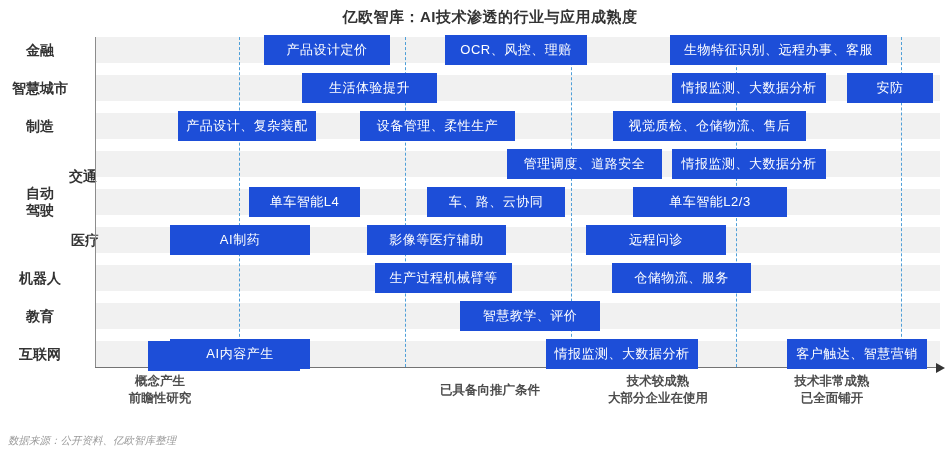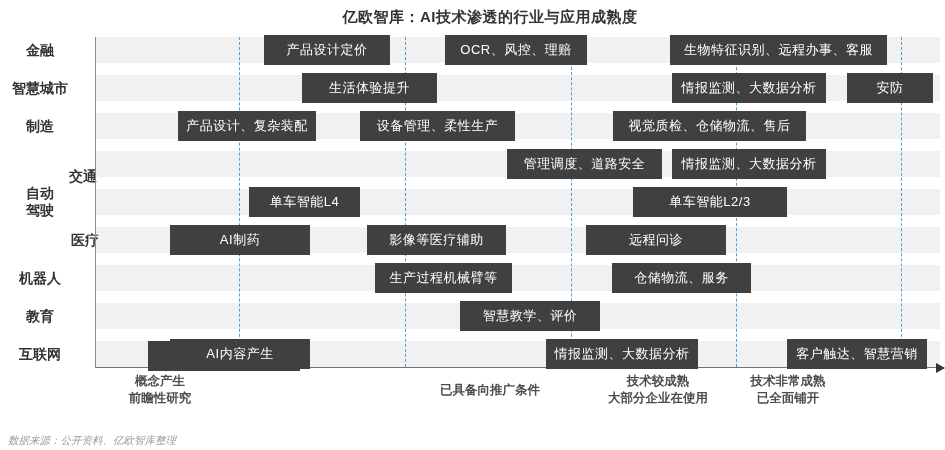"产品设计定价" .maturity-box { background: #404040 -> #1d4ed8 }
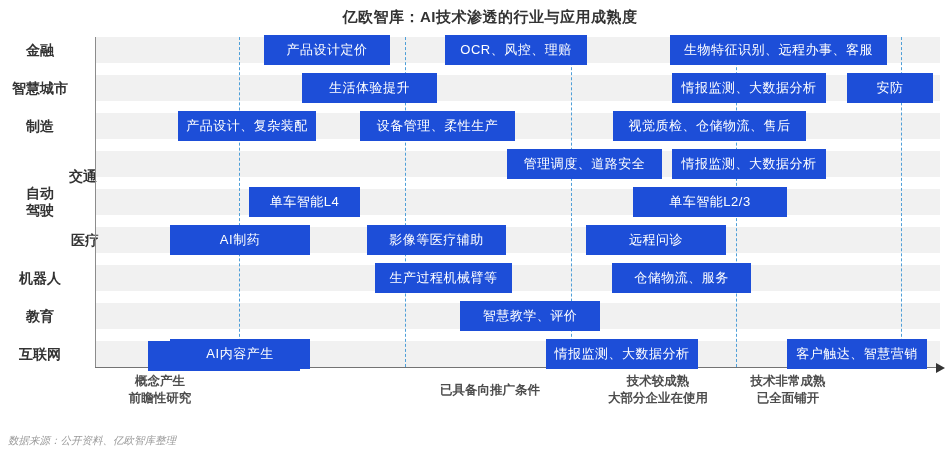"车、路、云协同" div.maturity-box { html: none -> <div>车、路、云协同</div> }
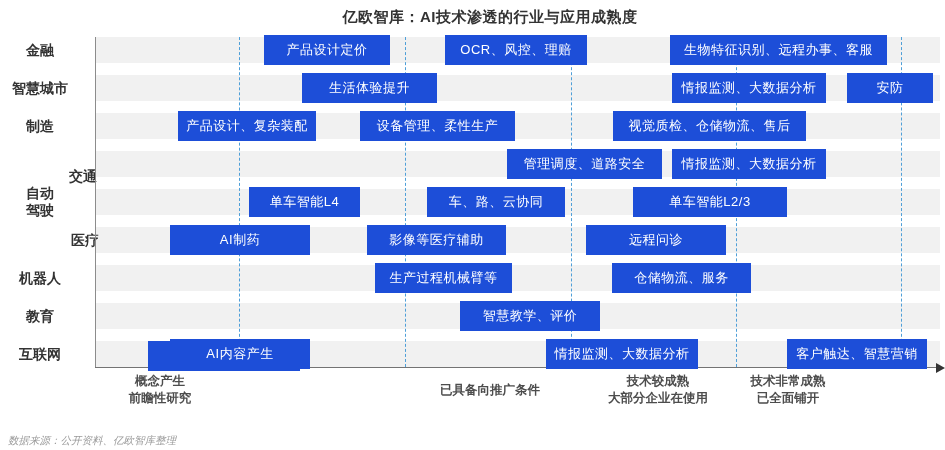"技术非常成熟" div.stage-label { left: 693px -> 737px }
